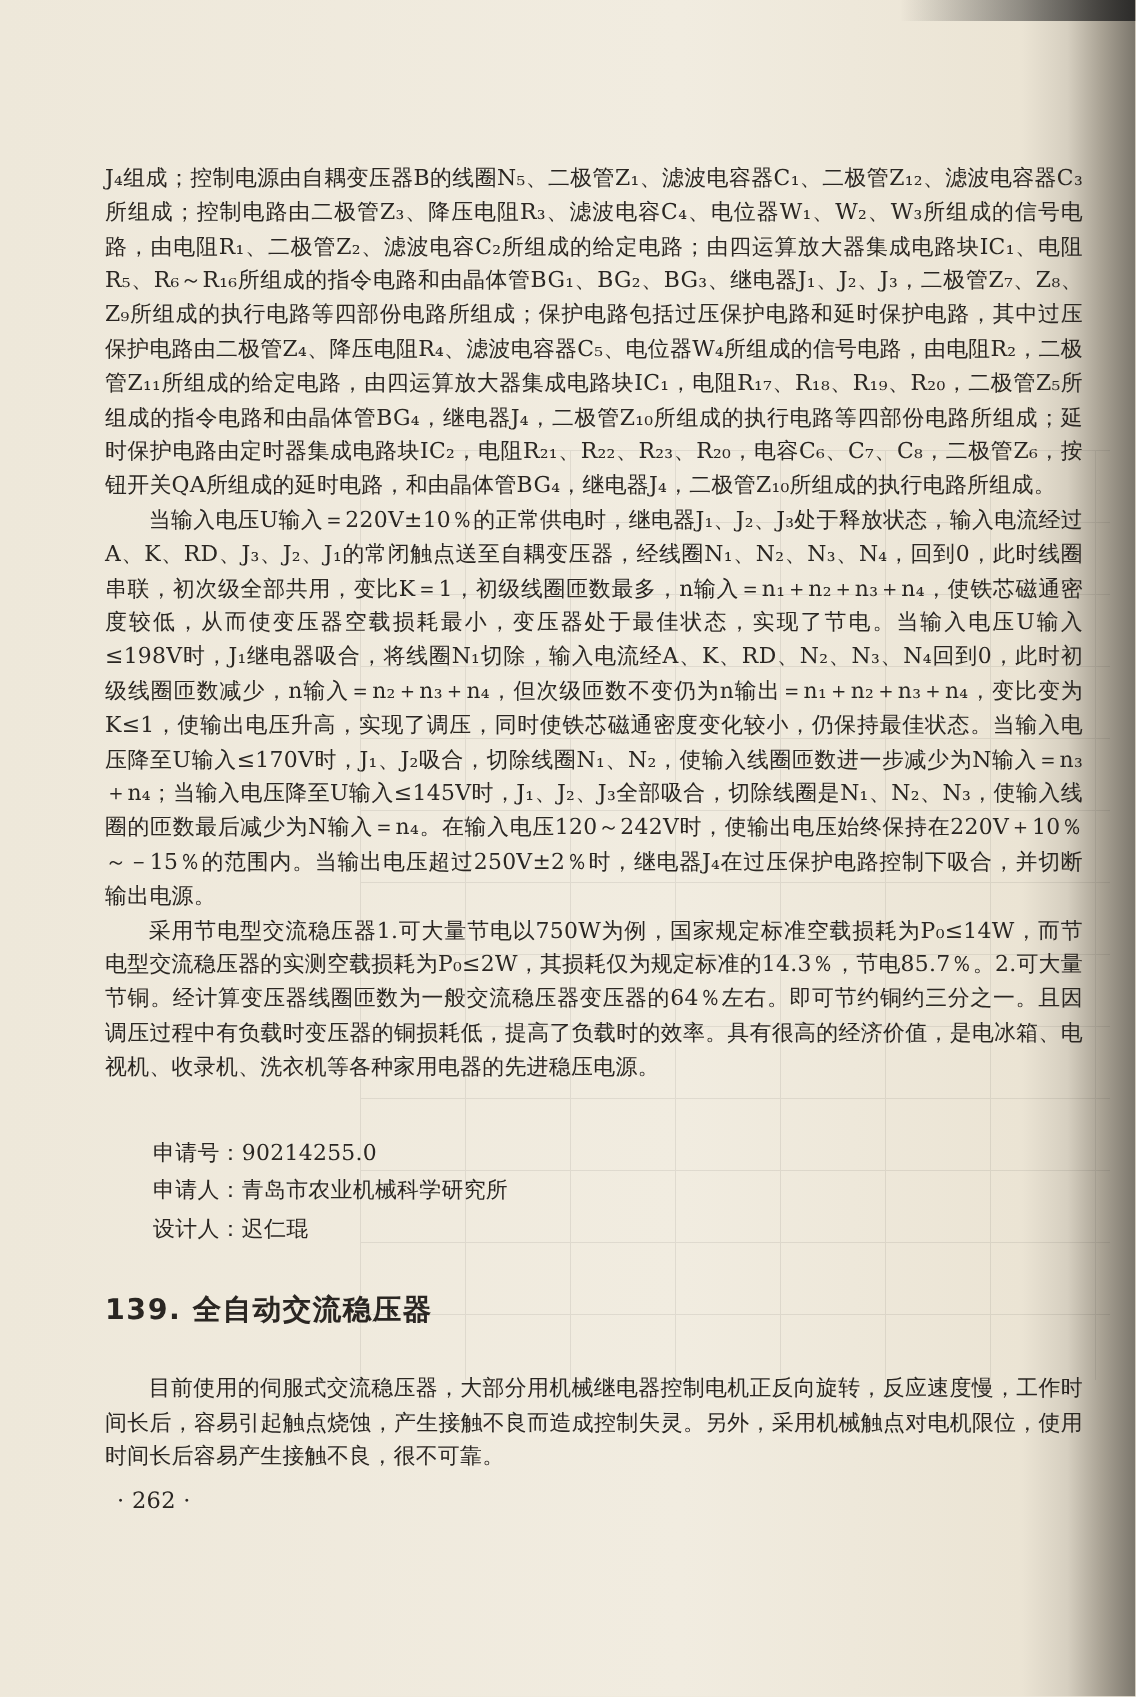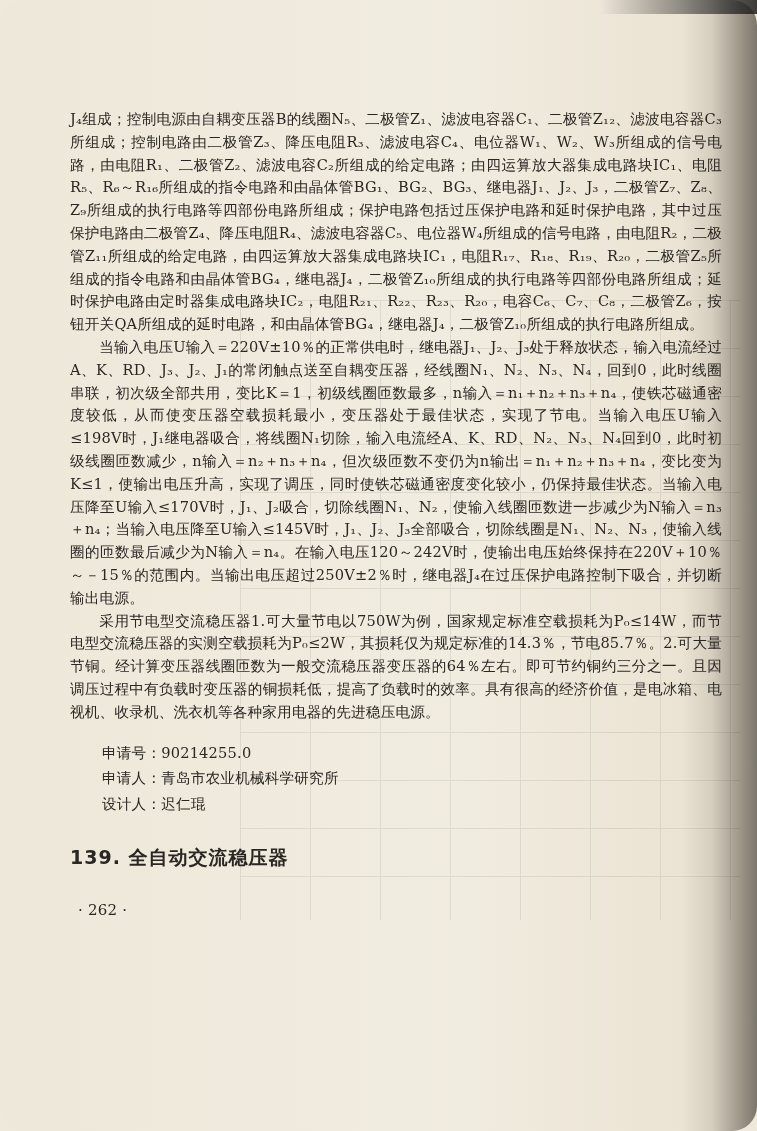"J₄组成；控制电源由自耦变压器B的线圈N₅、二极管Z₁、滤波电容器C₁、二极管Z" .page { border-radius: 25px -> none }
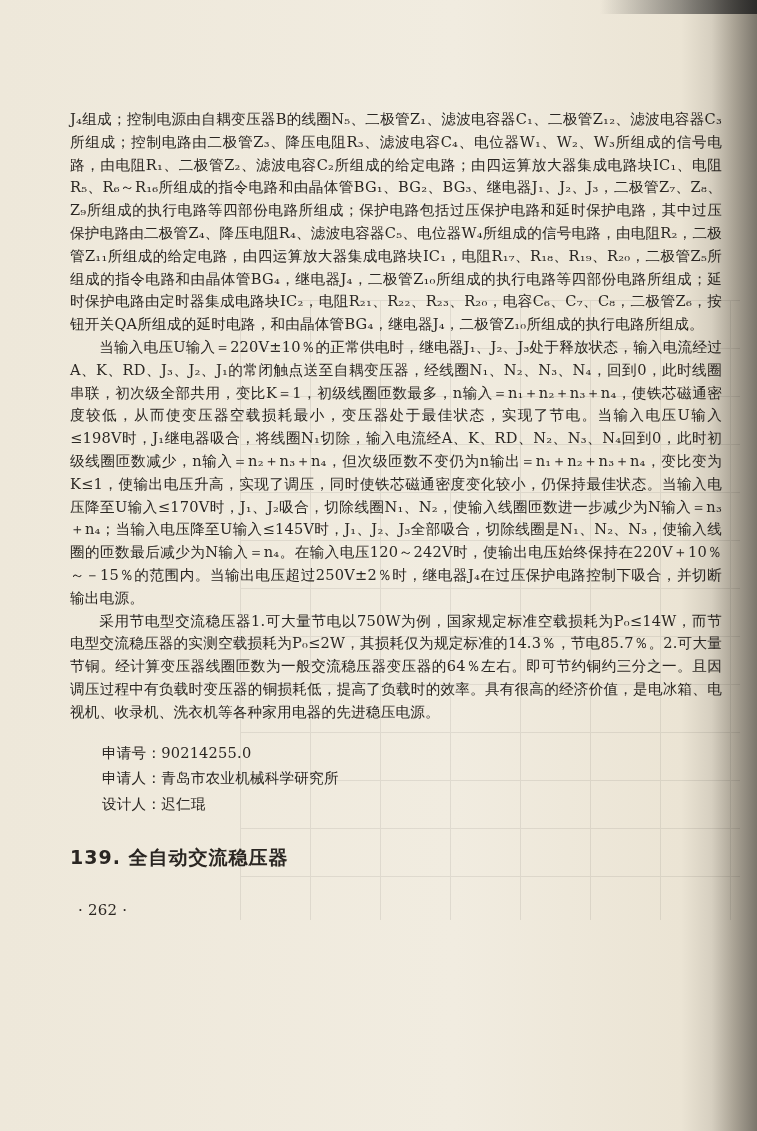"申请号：90214255.0" .meta { margin-top: none -> 16px }
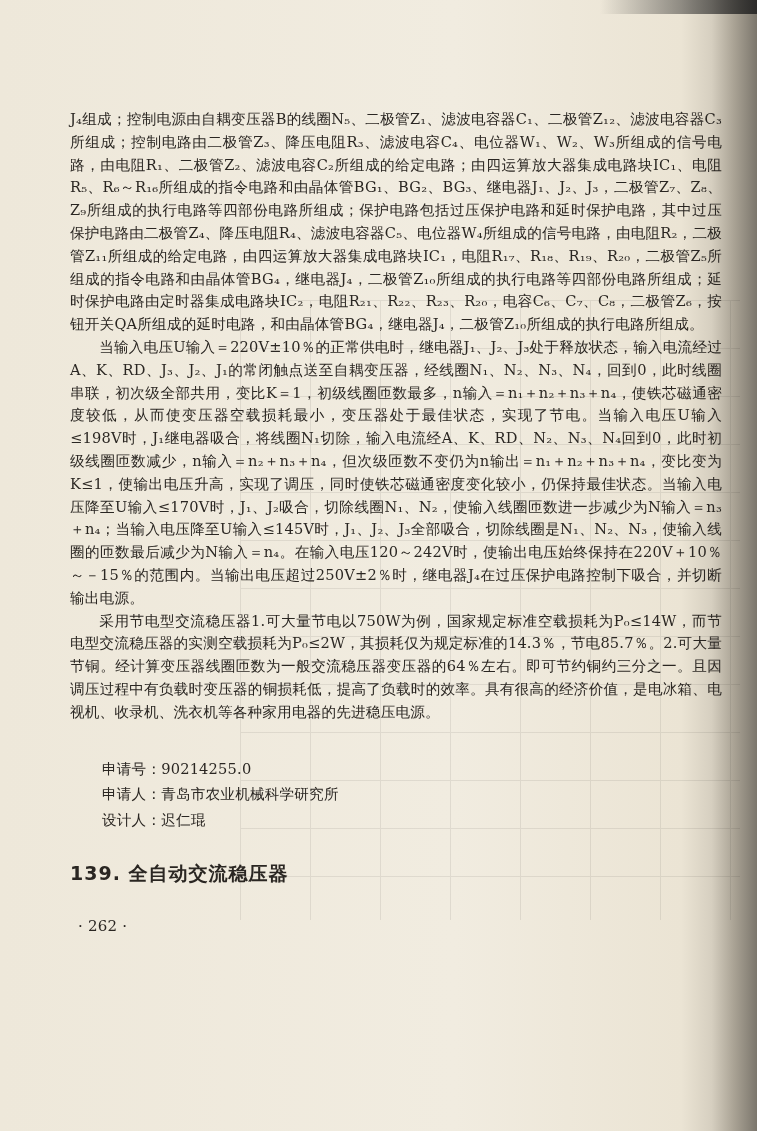"目前使用的伺服式交流稳压器，大部分用机械继电器控制电机正反向旋转，反应速度慢，工" p.indent { html: none -> <p>目前使用的伺服式交流稳压器，大部分用机械继电器控制电机正反向旋转，反应速度慢，工作时间长后，容易引起触点烧蚀，产生接触不良而造成控制失灵。另外，采用机械触点对电机限位，使用时间长后容易产生接触不良，很不可靠。</p> }
